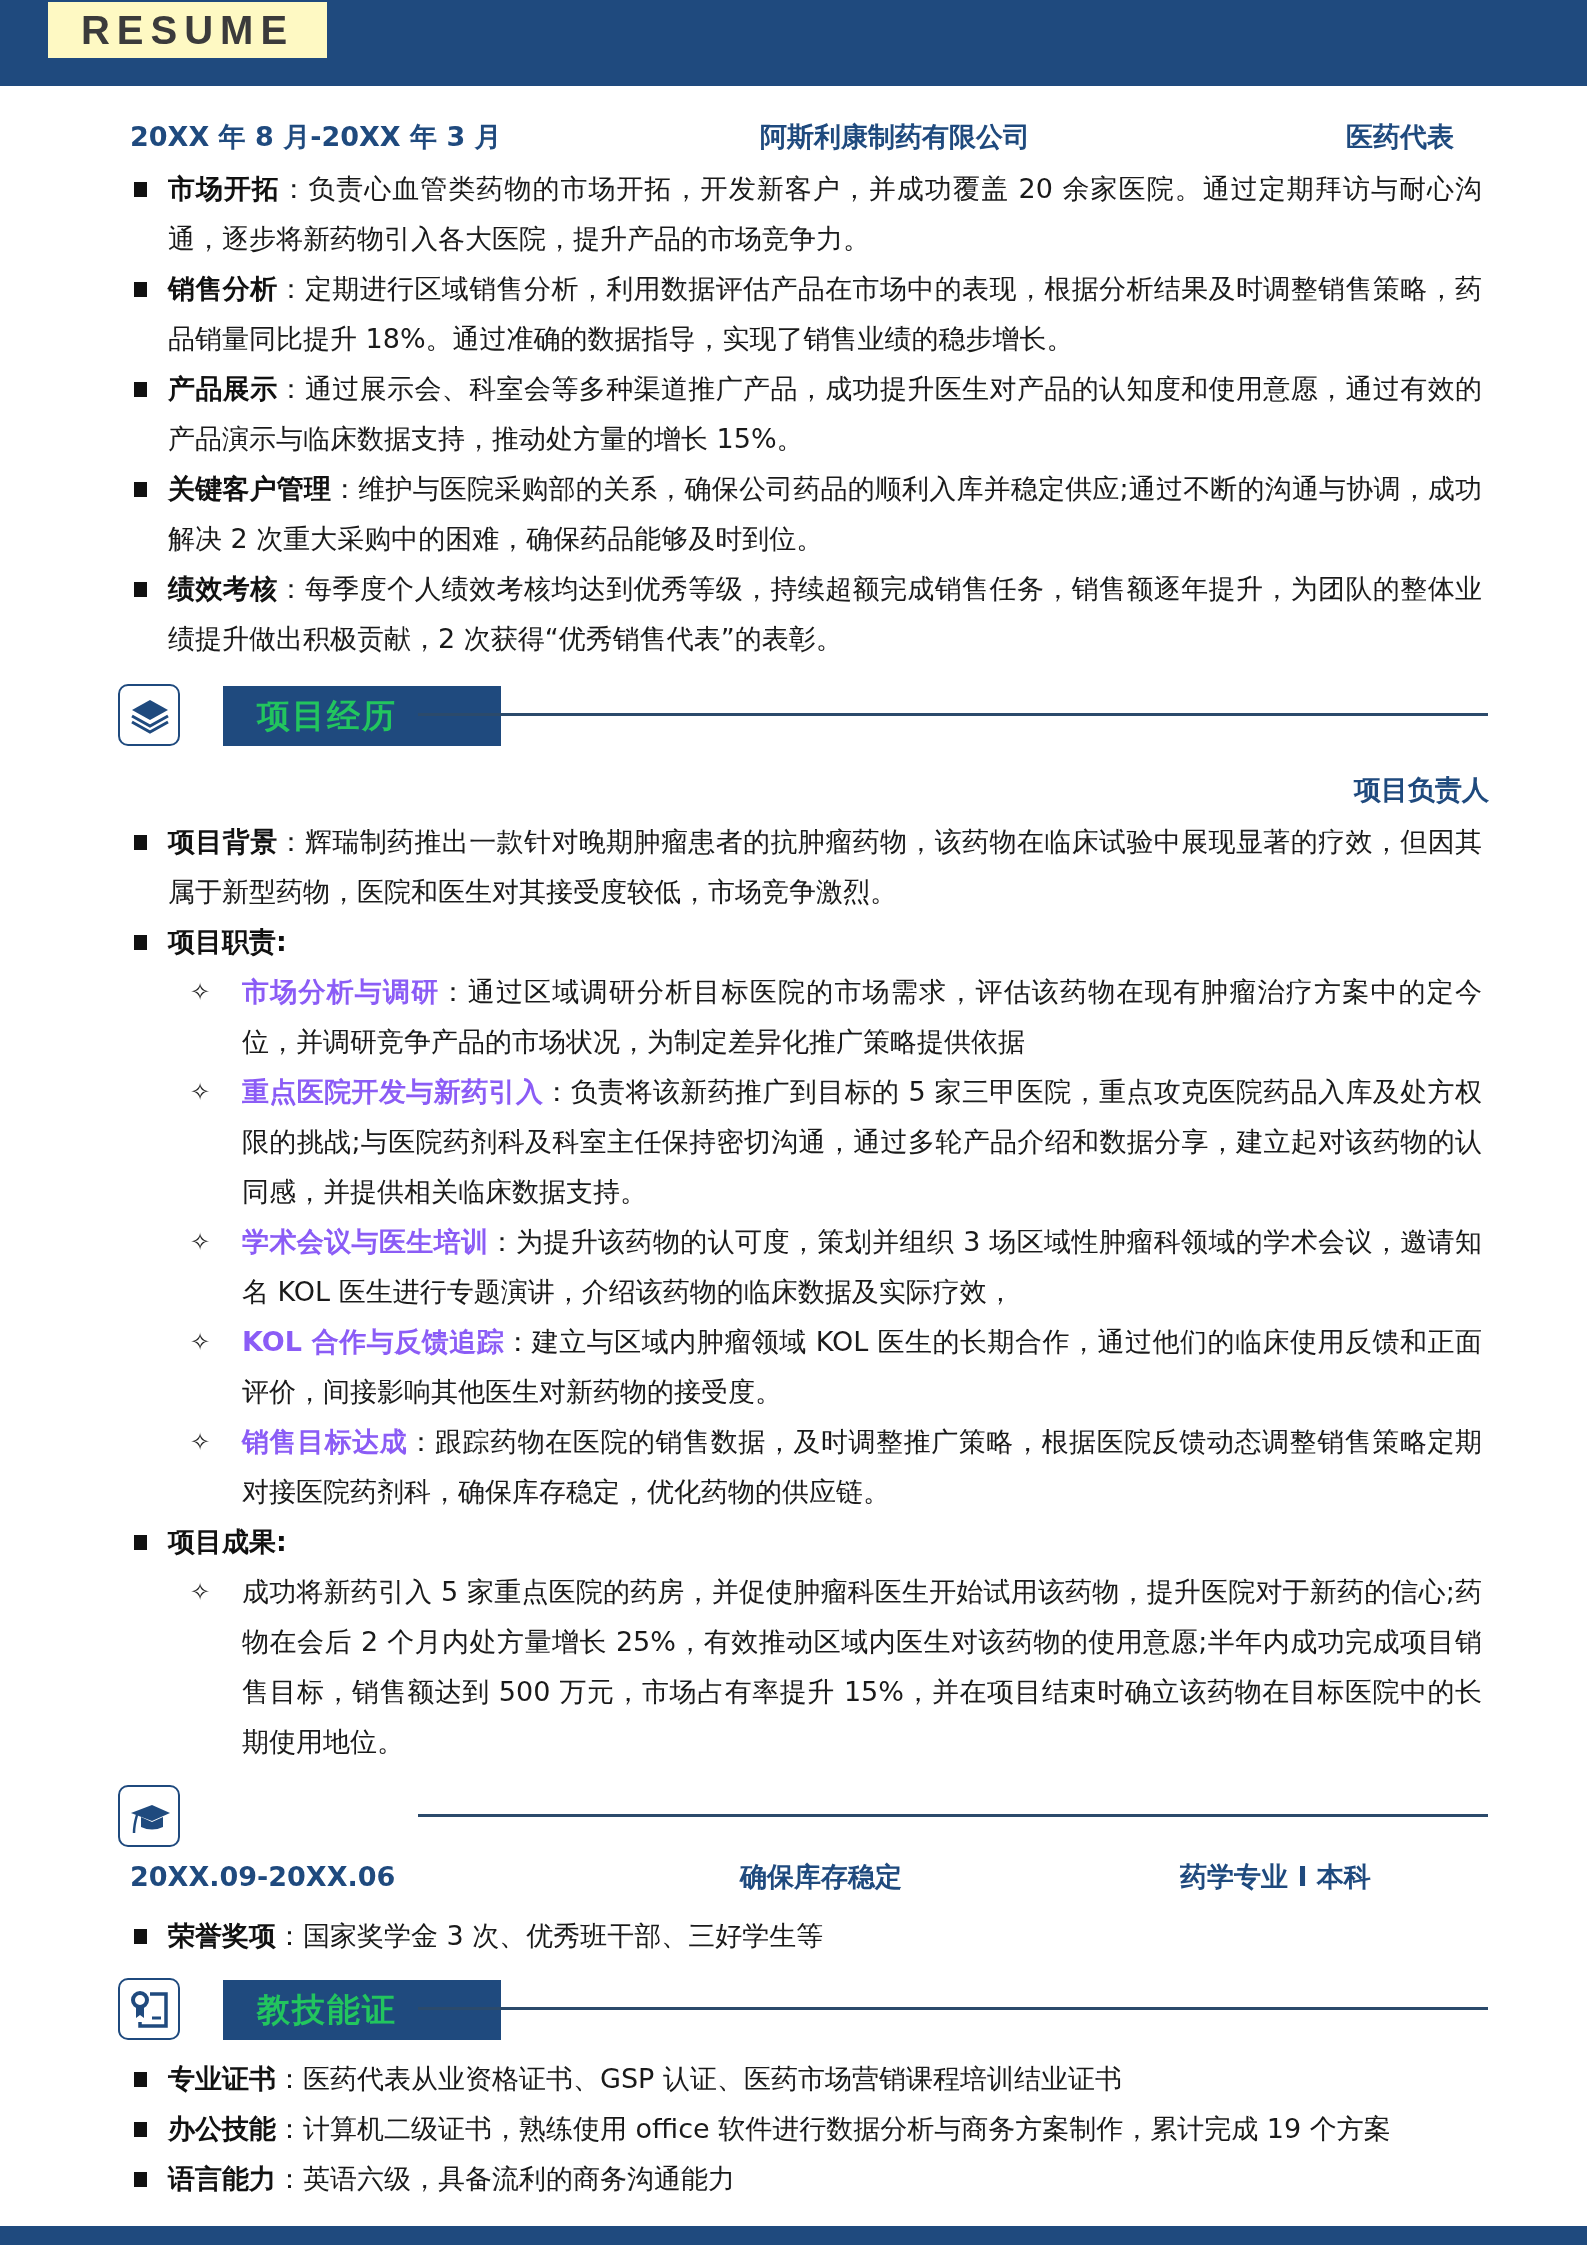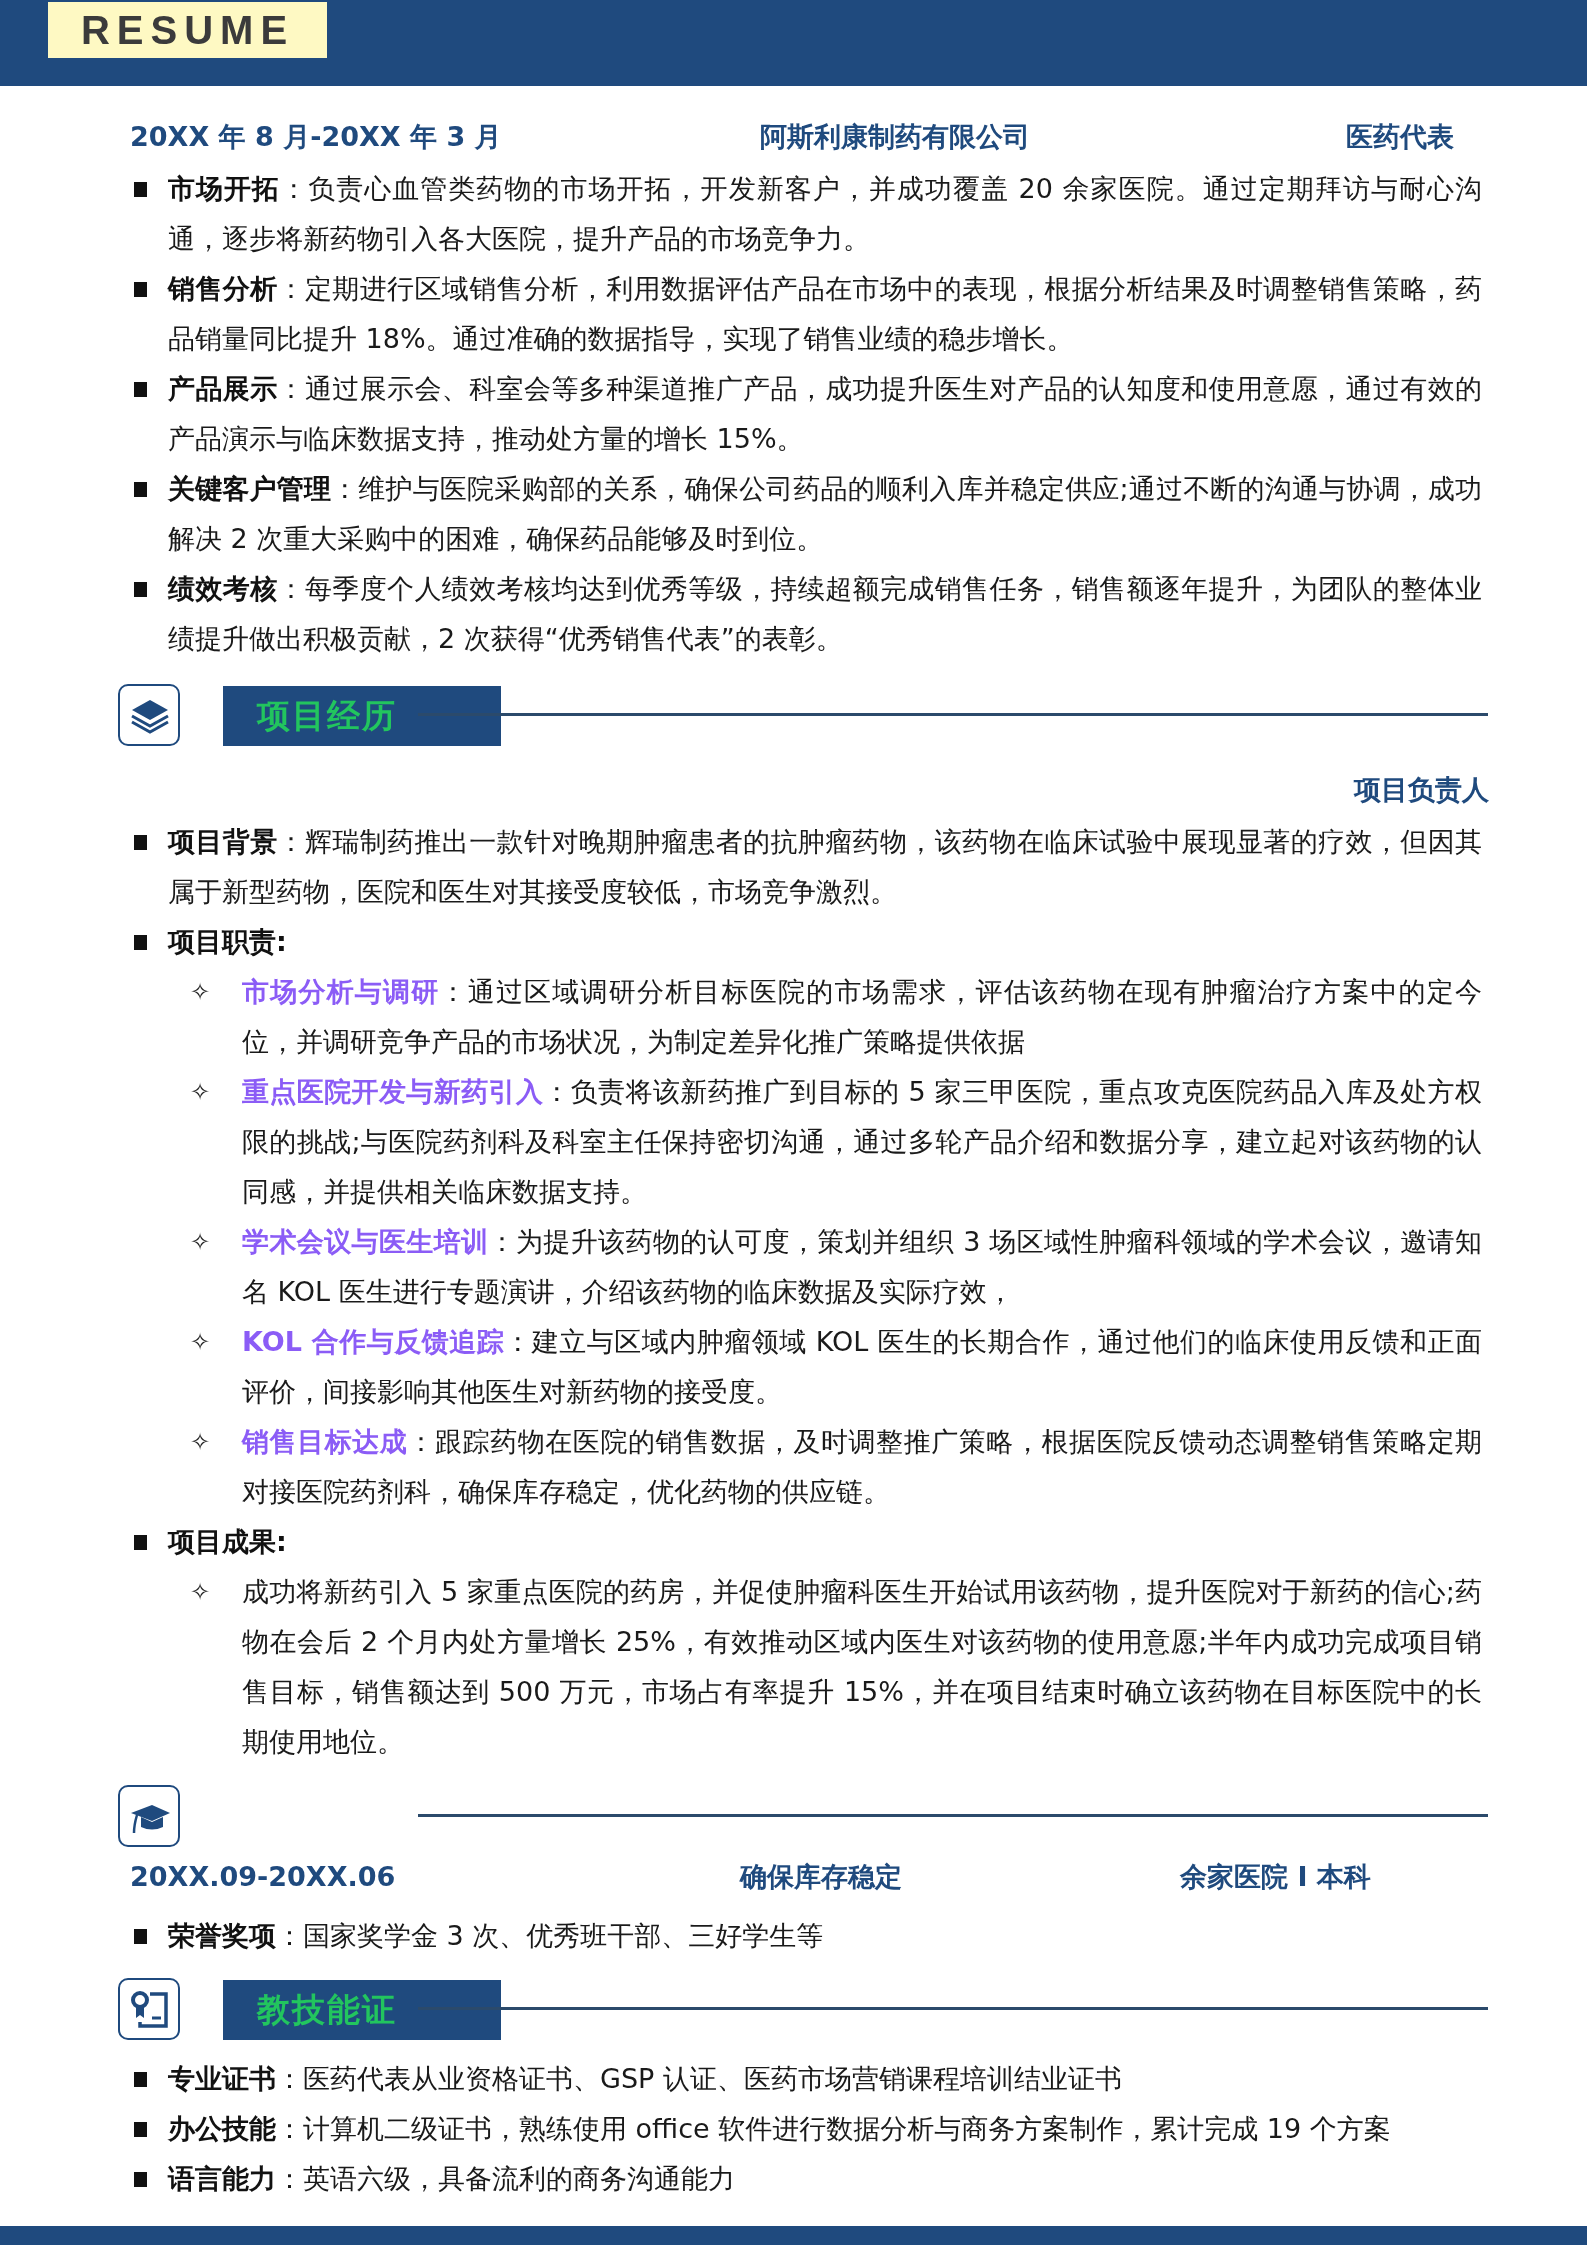"余家医院 I 本科" span { text: 余家医院 -> 药学专业 }
